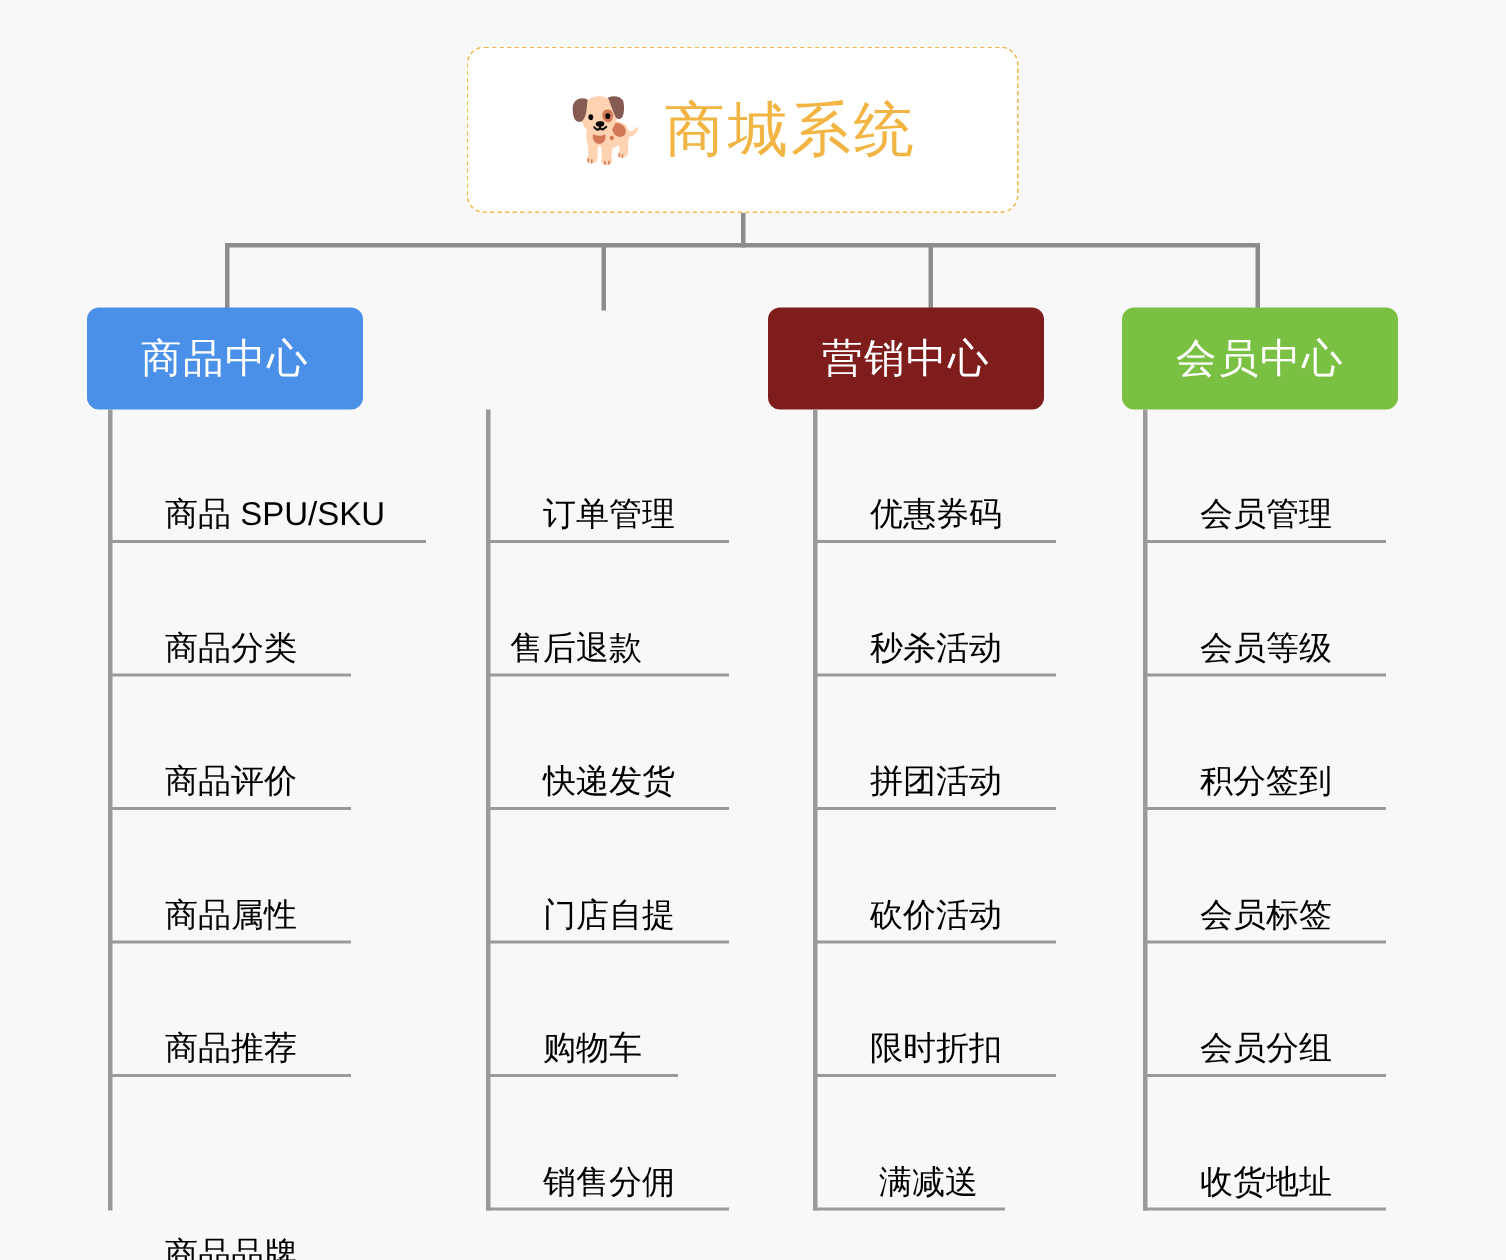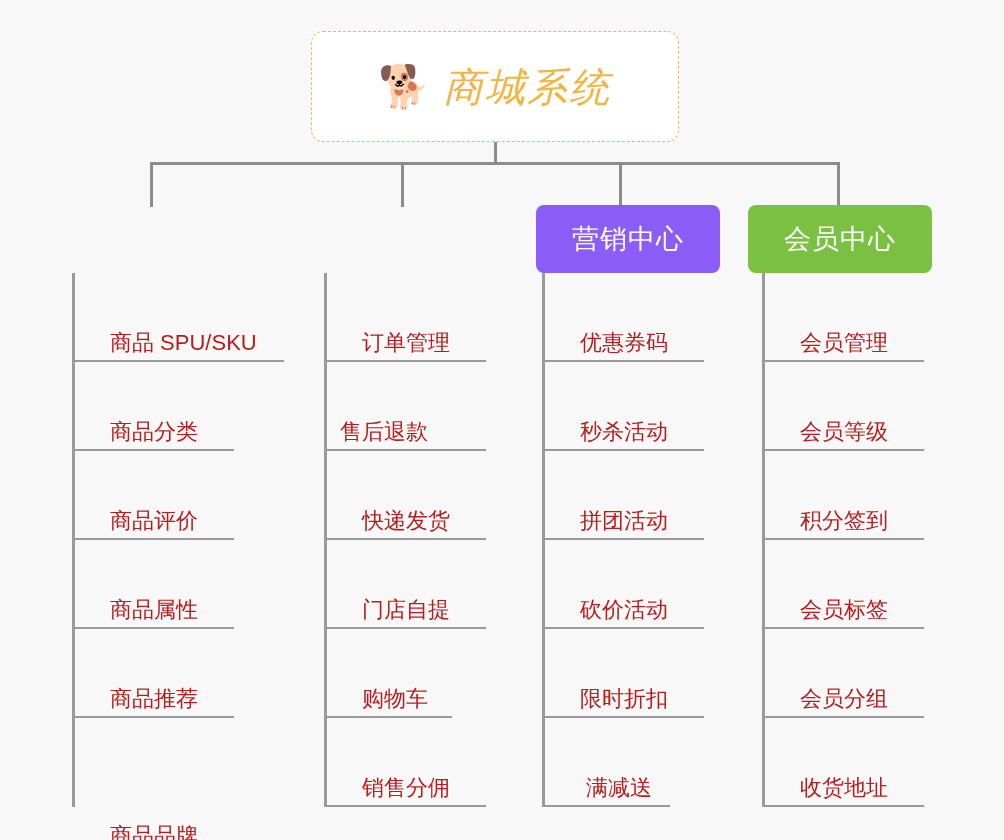"商城系统" .root-title { font-style: italic -> none }
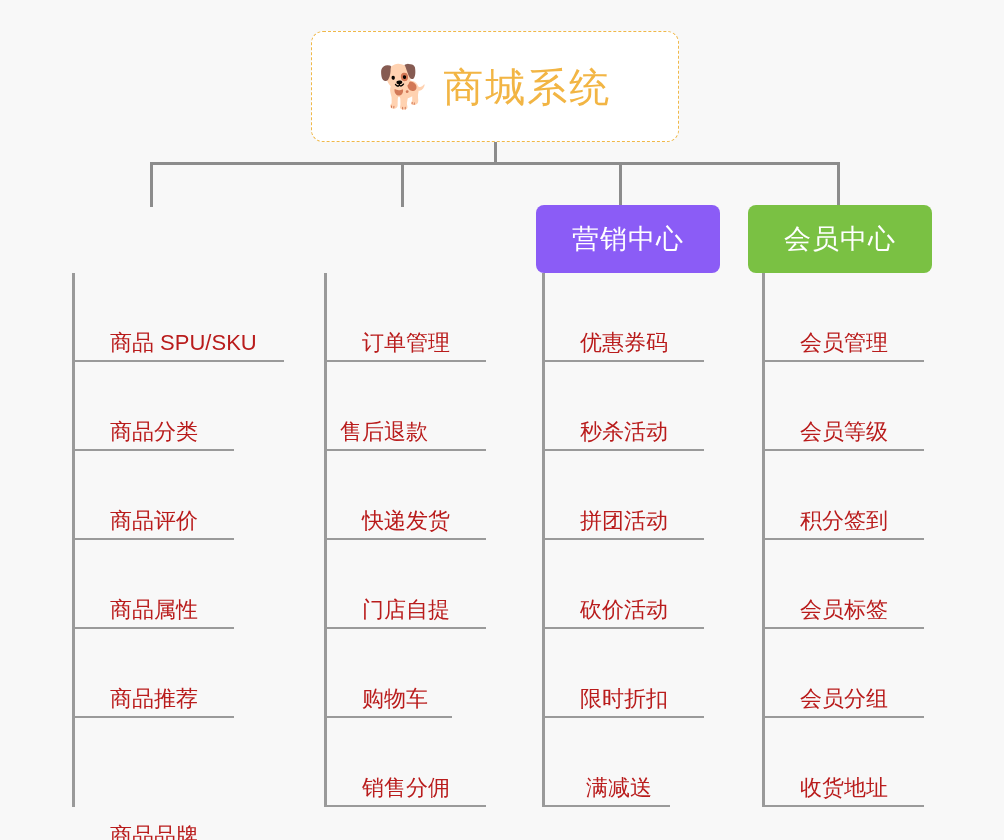"商品中心" div.cat-box { html: none -> <div> <span>商品中心</span> </div> }
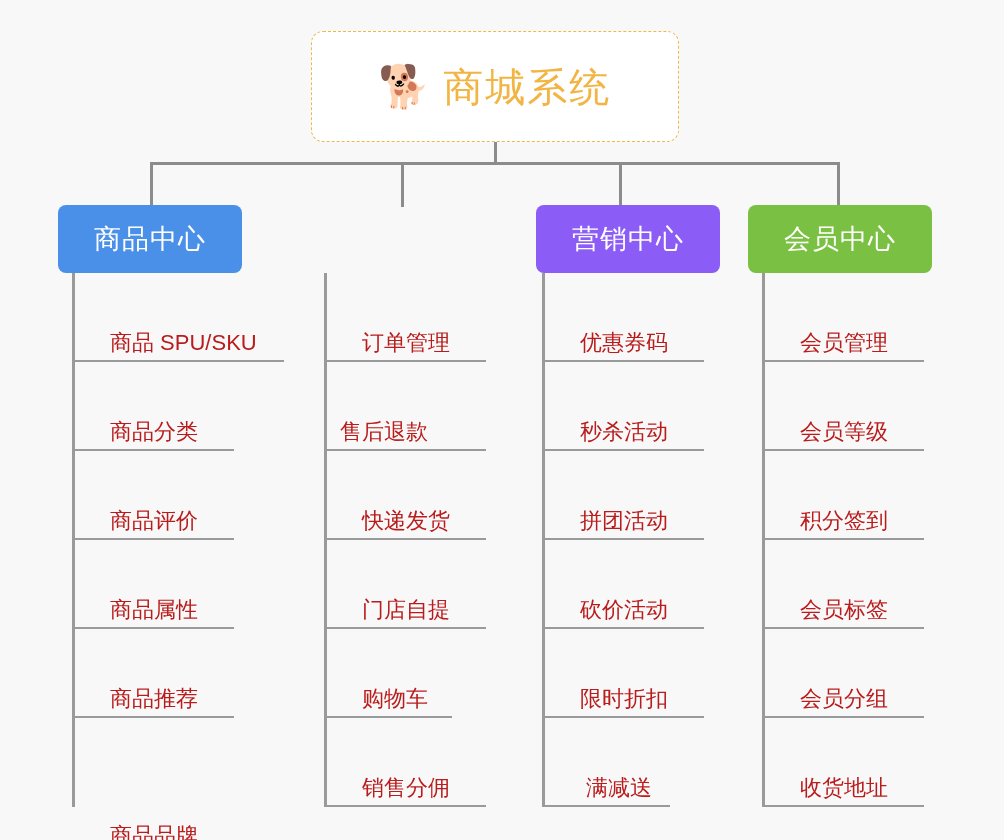"营销中心" div.cat-box { background: #8b5cf6 -> #7f1d1d; left: 536px -> 512px }
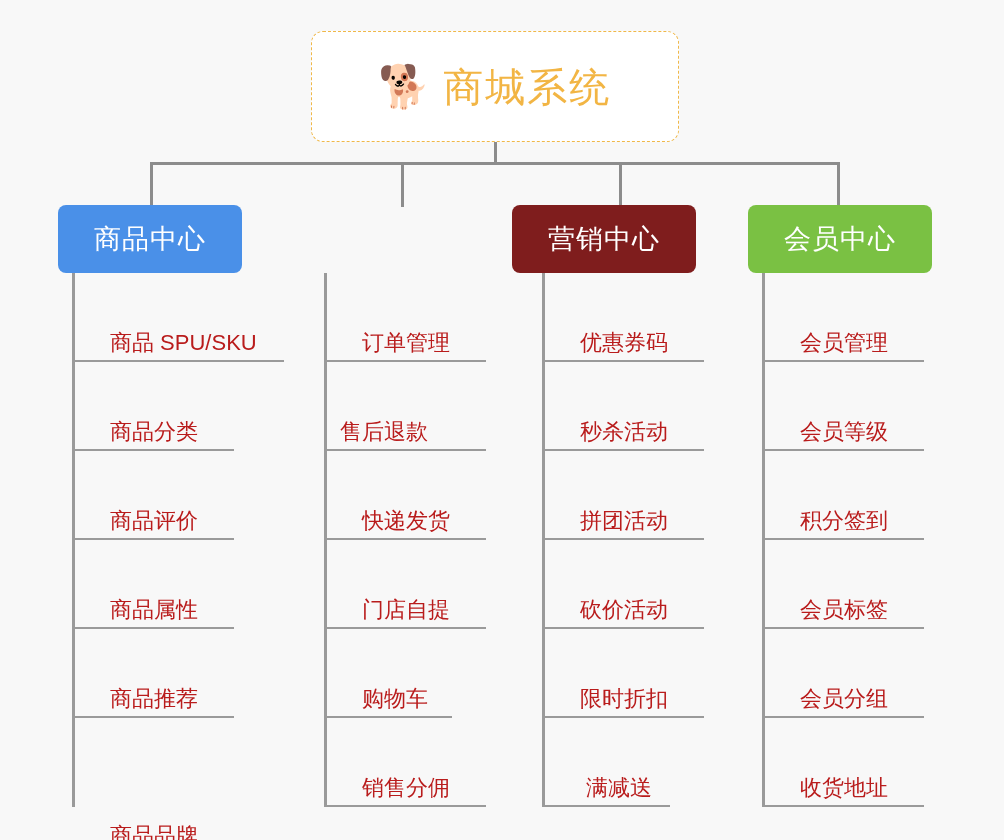"商品 SPU/SKU" .leaf-label { color: #b91c1c -> #000000 }
